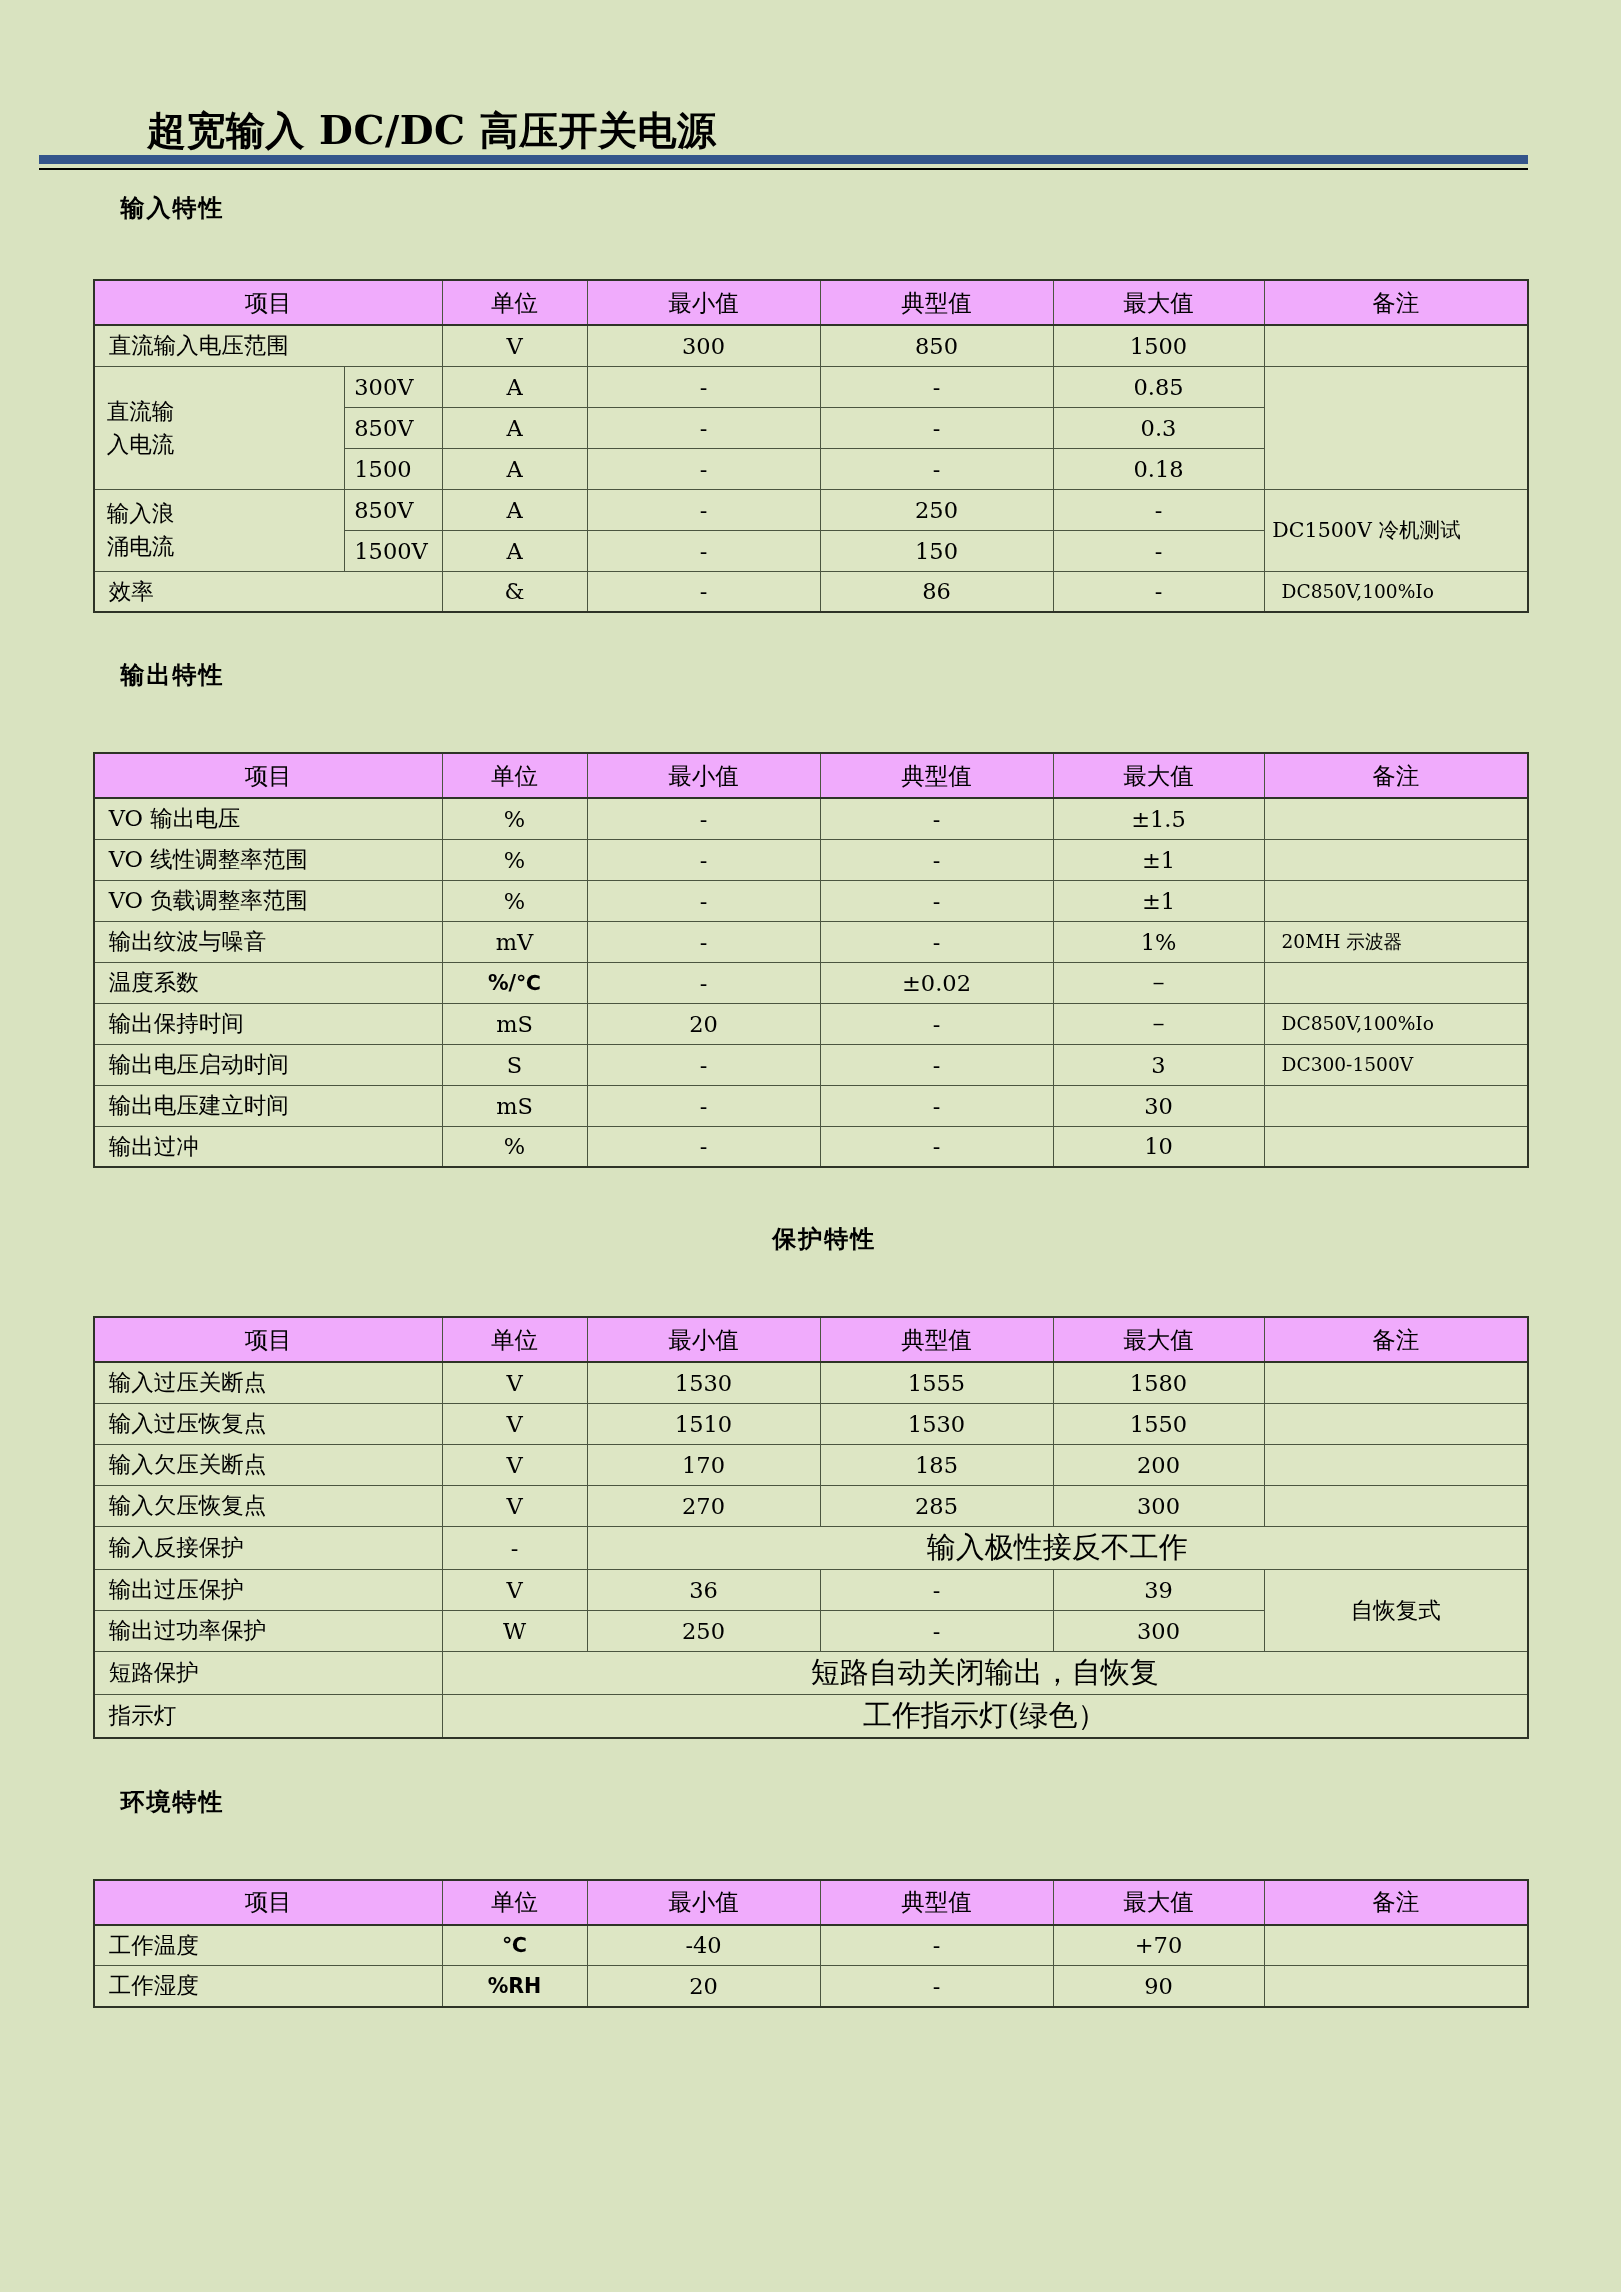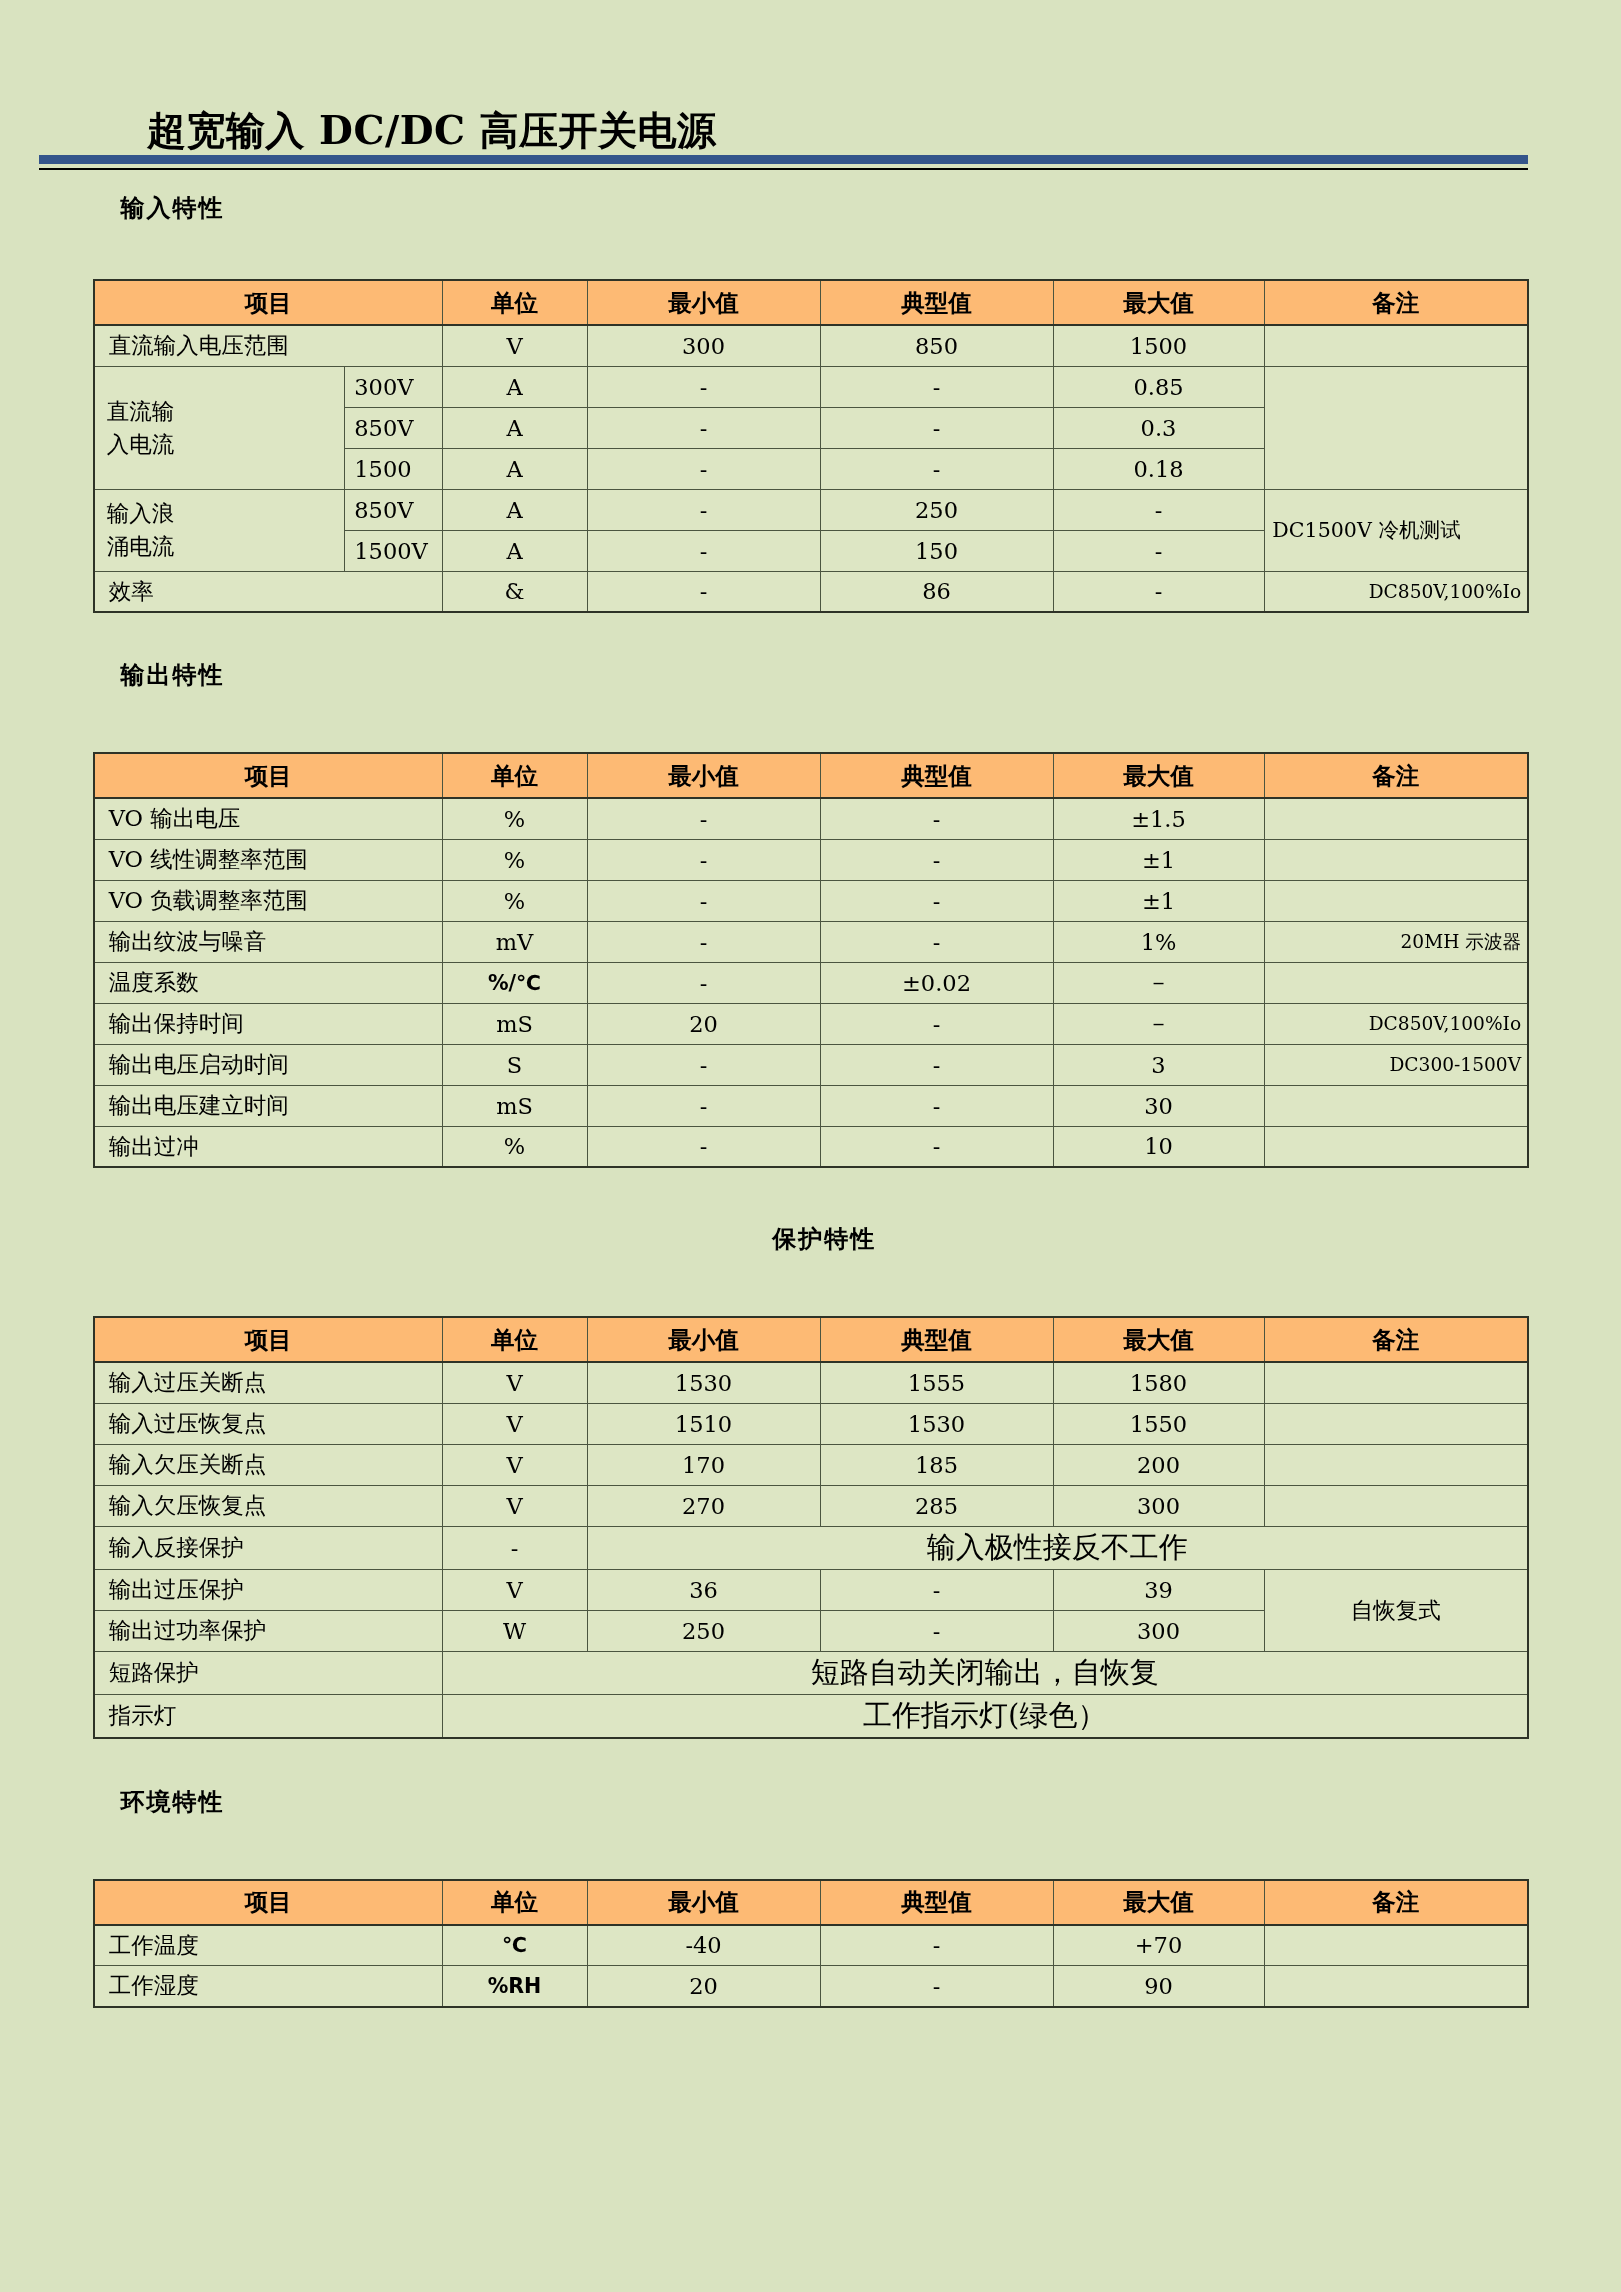"项目" .spec-table thead th { background: #fdba74 -> #f0abfc; font-weight: bold -> normal }
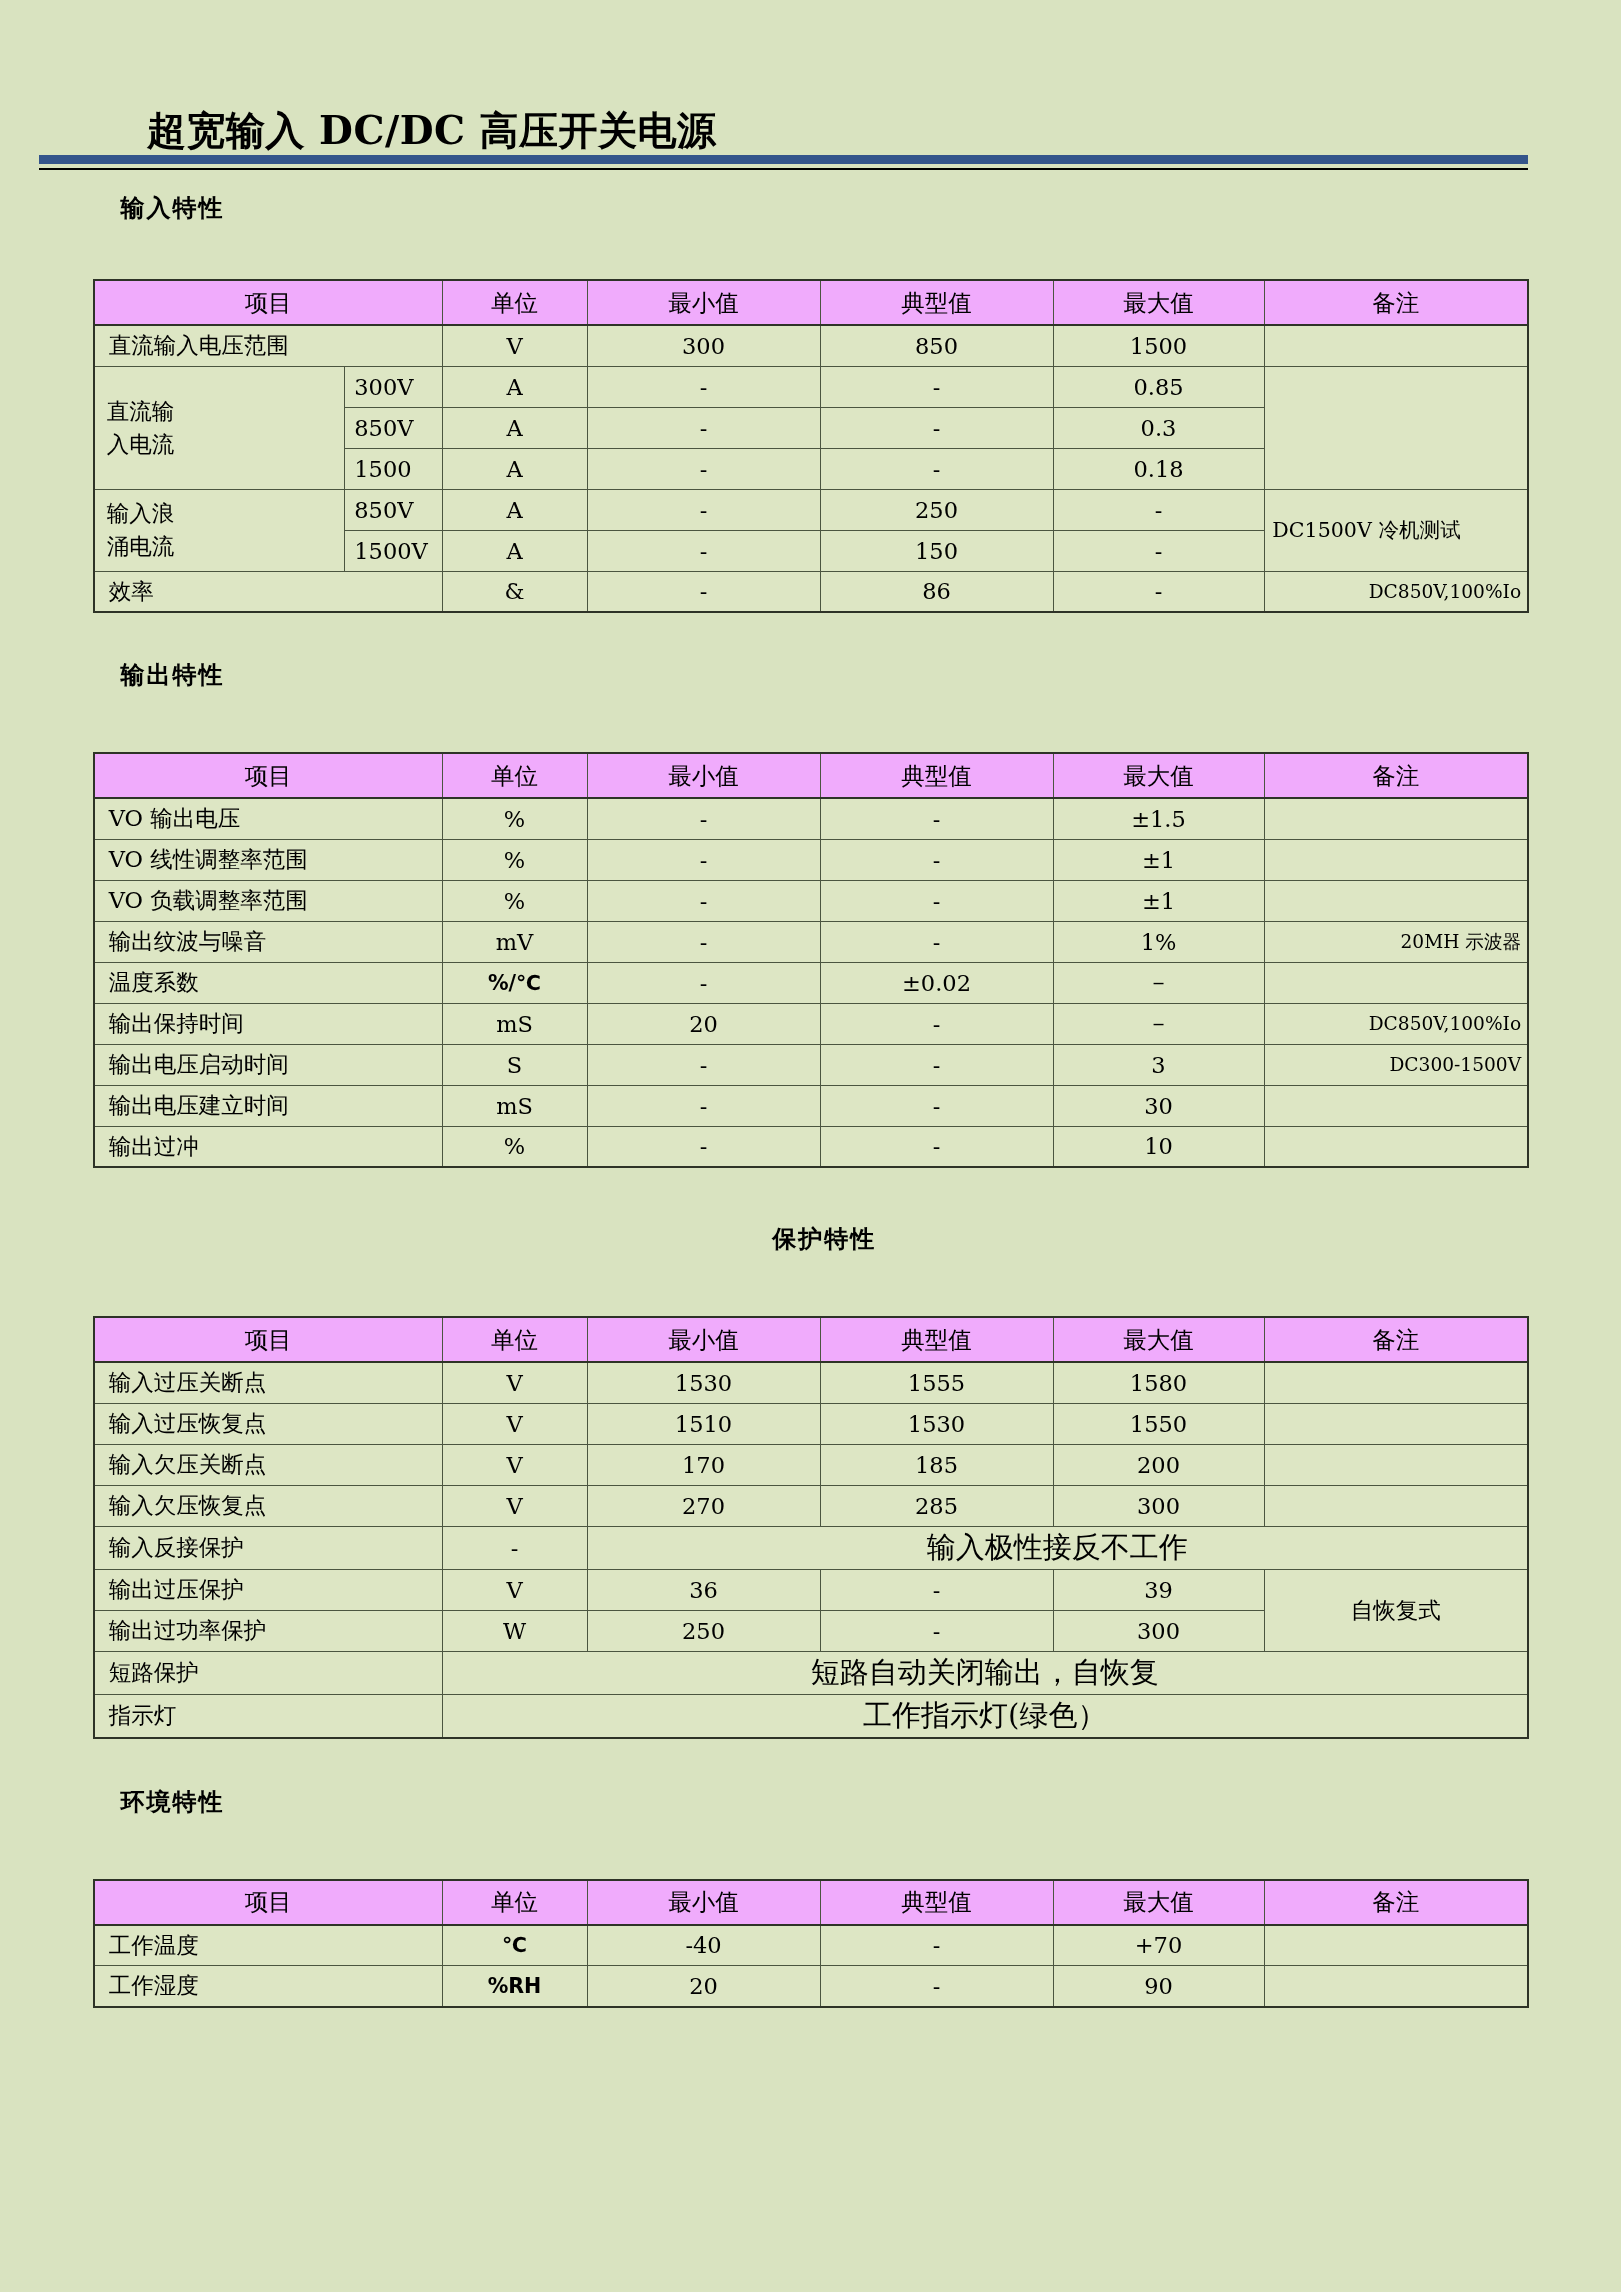"DC850V,100%Io" .spec-table tbody td.note-small { text-align: right -> left }
